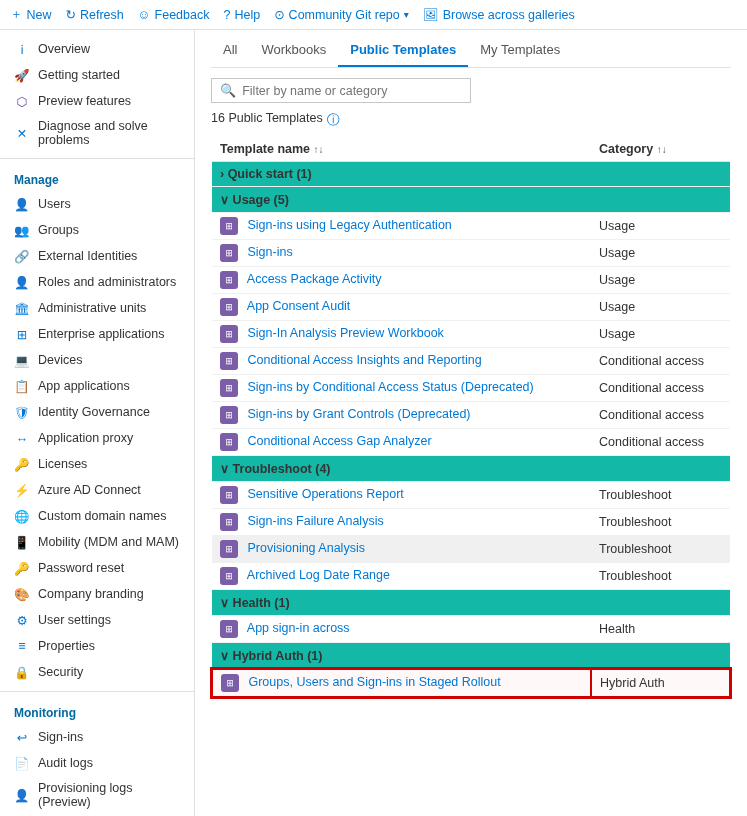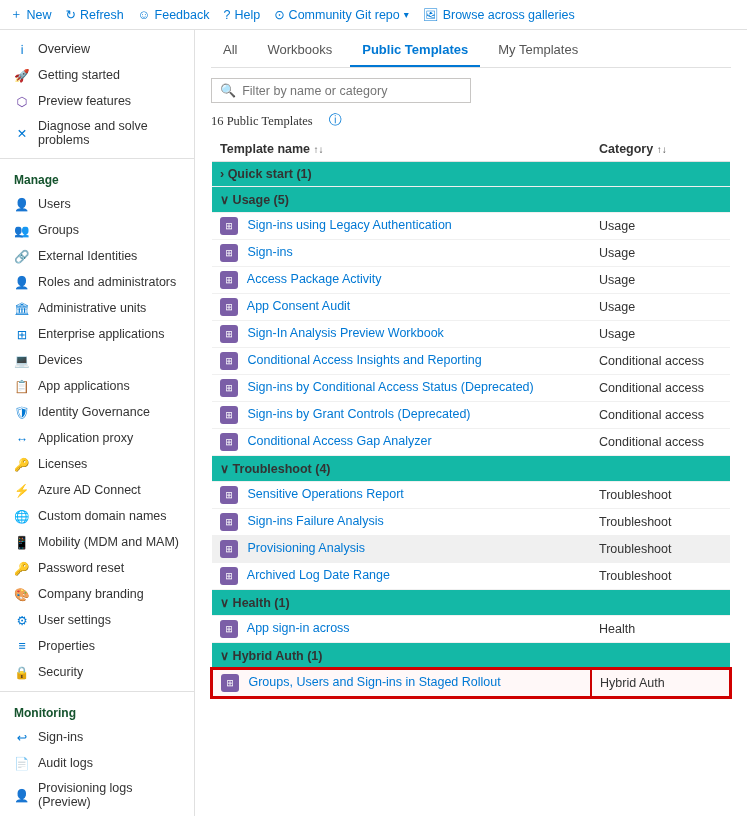"All" .tabs { gap: 6px -> 0 }
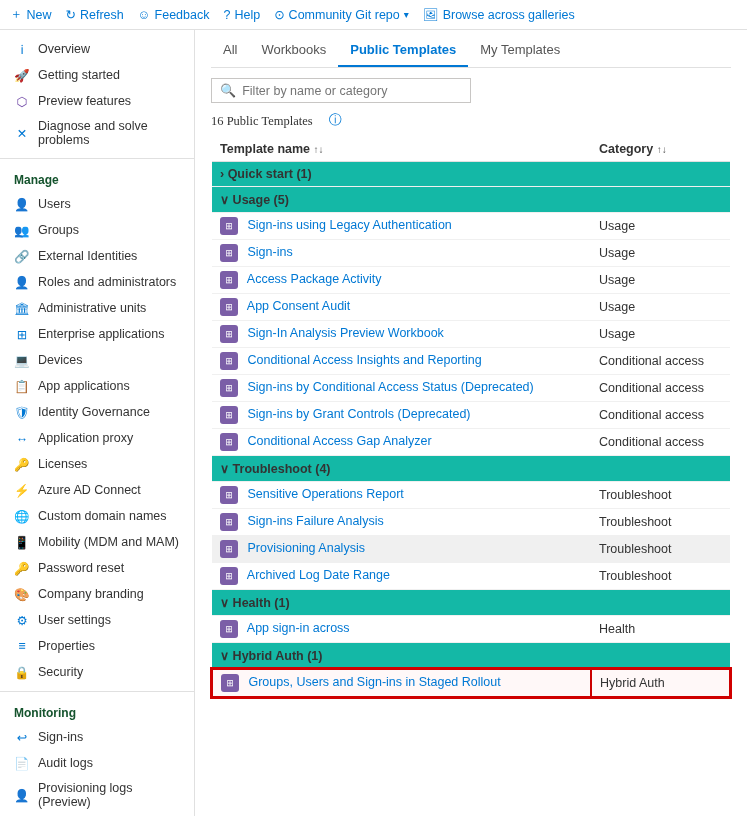"16 Public Templates" .count-label { align-items: flex-end -> flex-start; font-family: Liberation Serif, serif -> none; gap: 16px -> 4px }
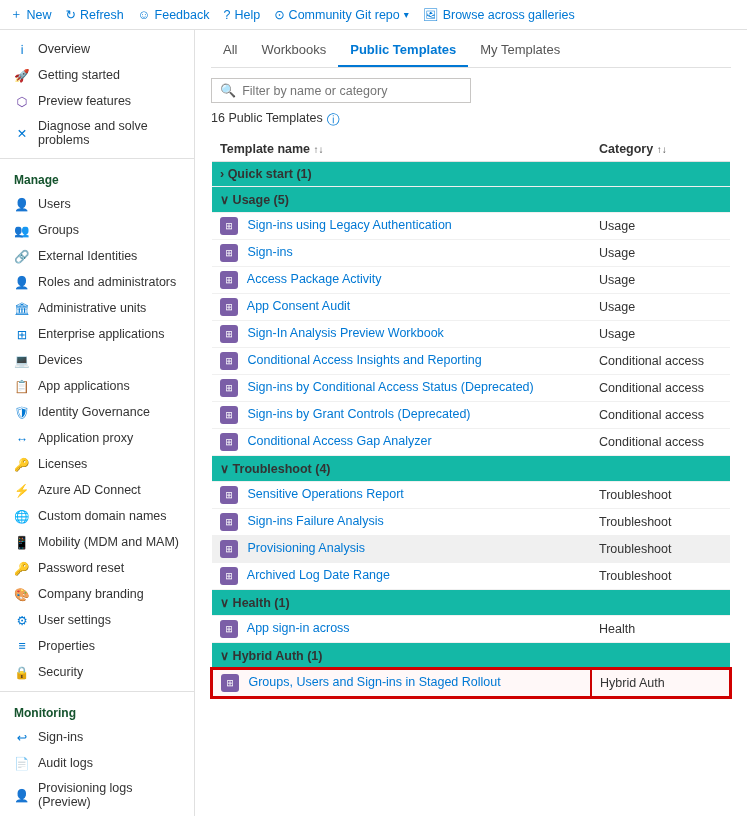"Manage" .sidebar-section-label { color: #14532d -> #0369a1 }
